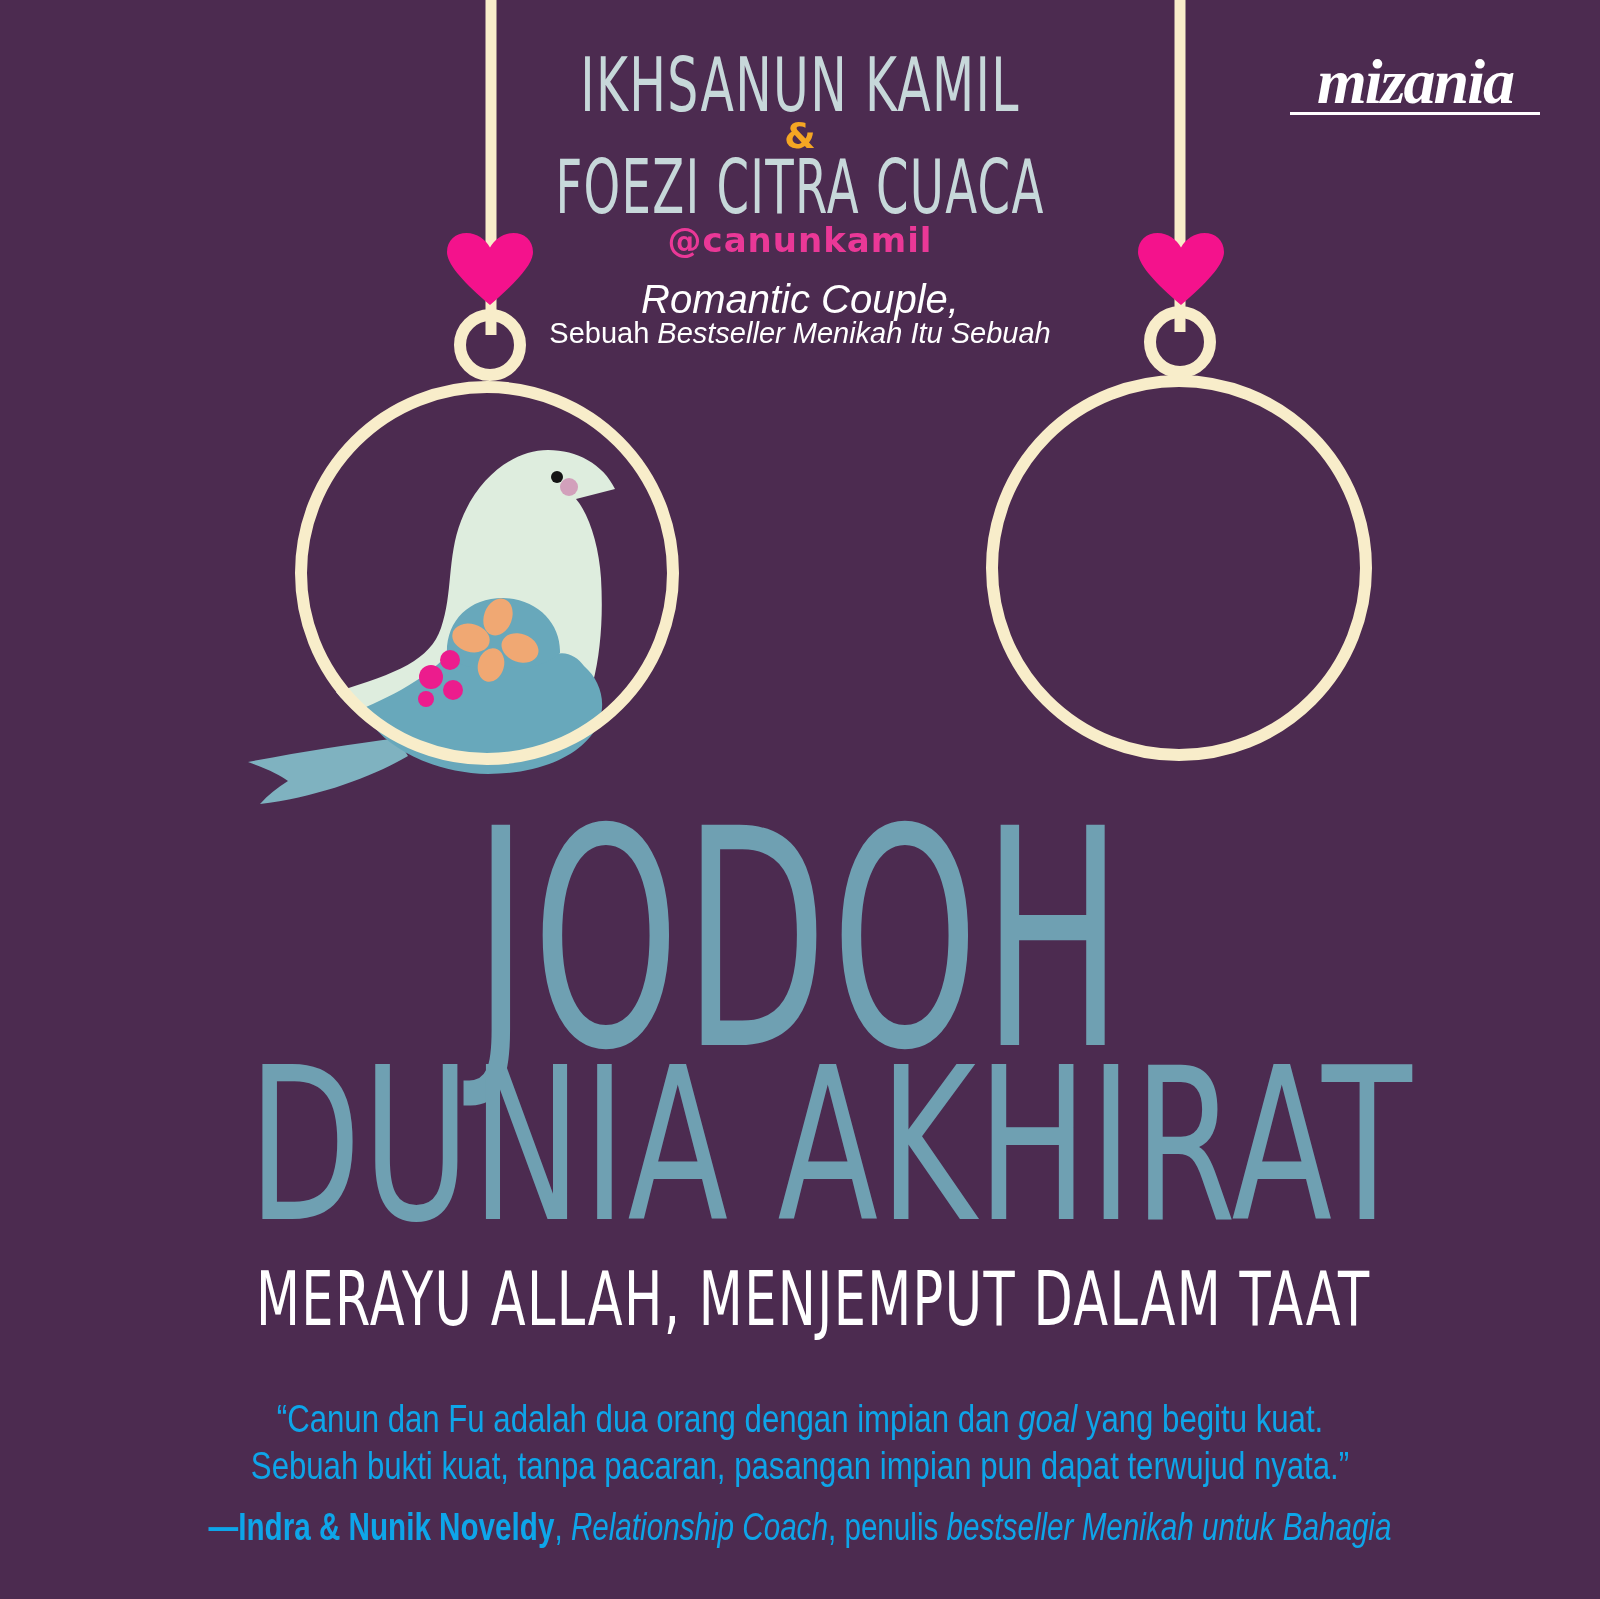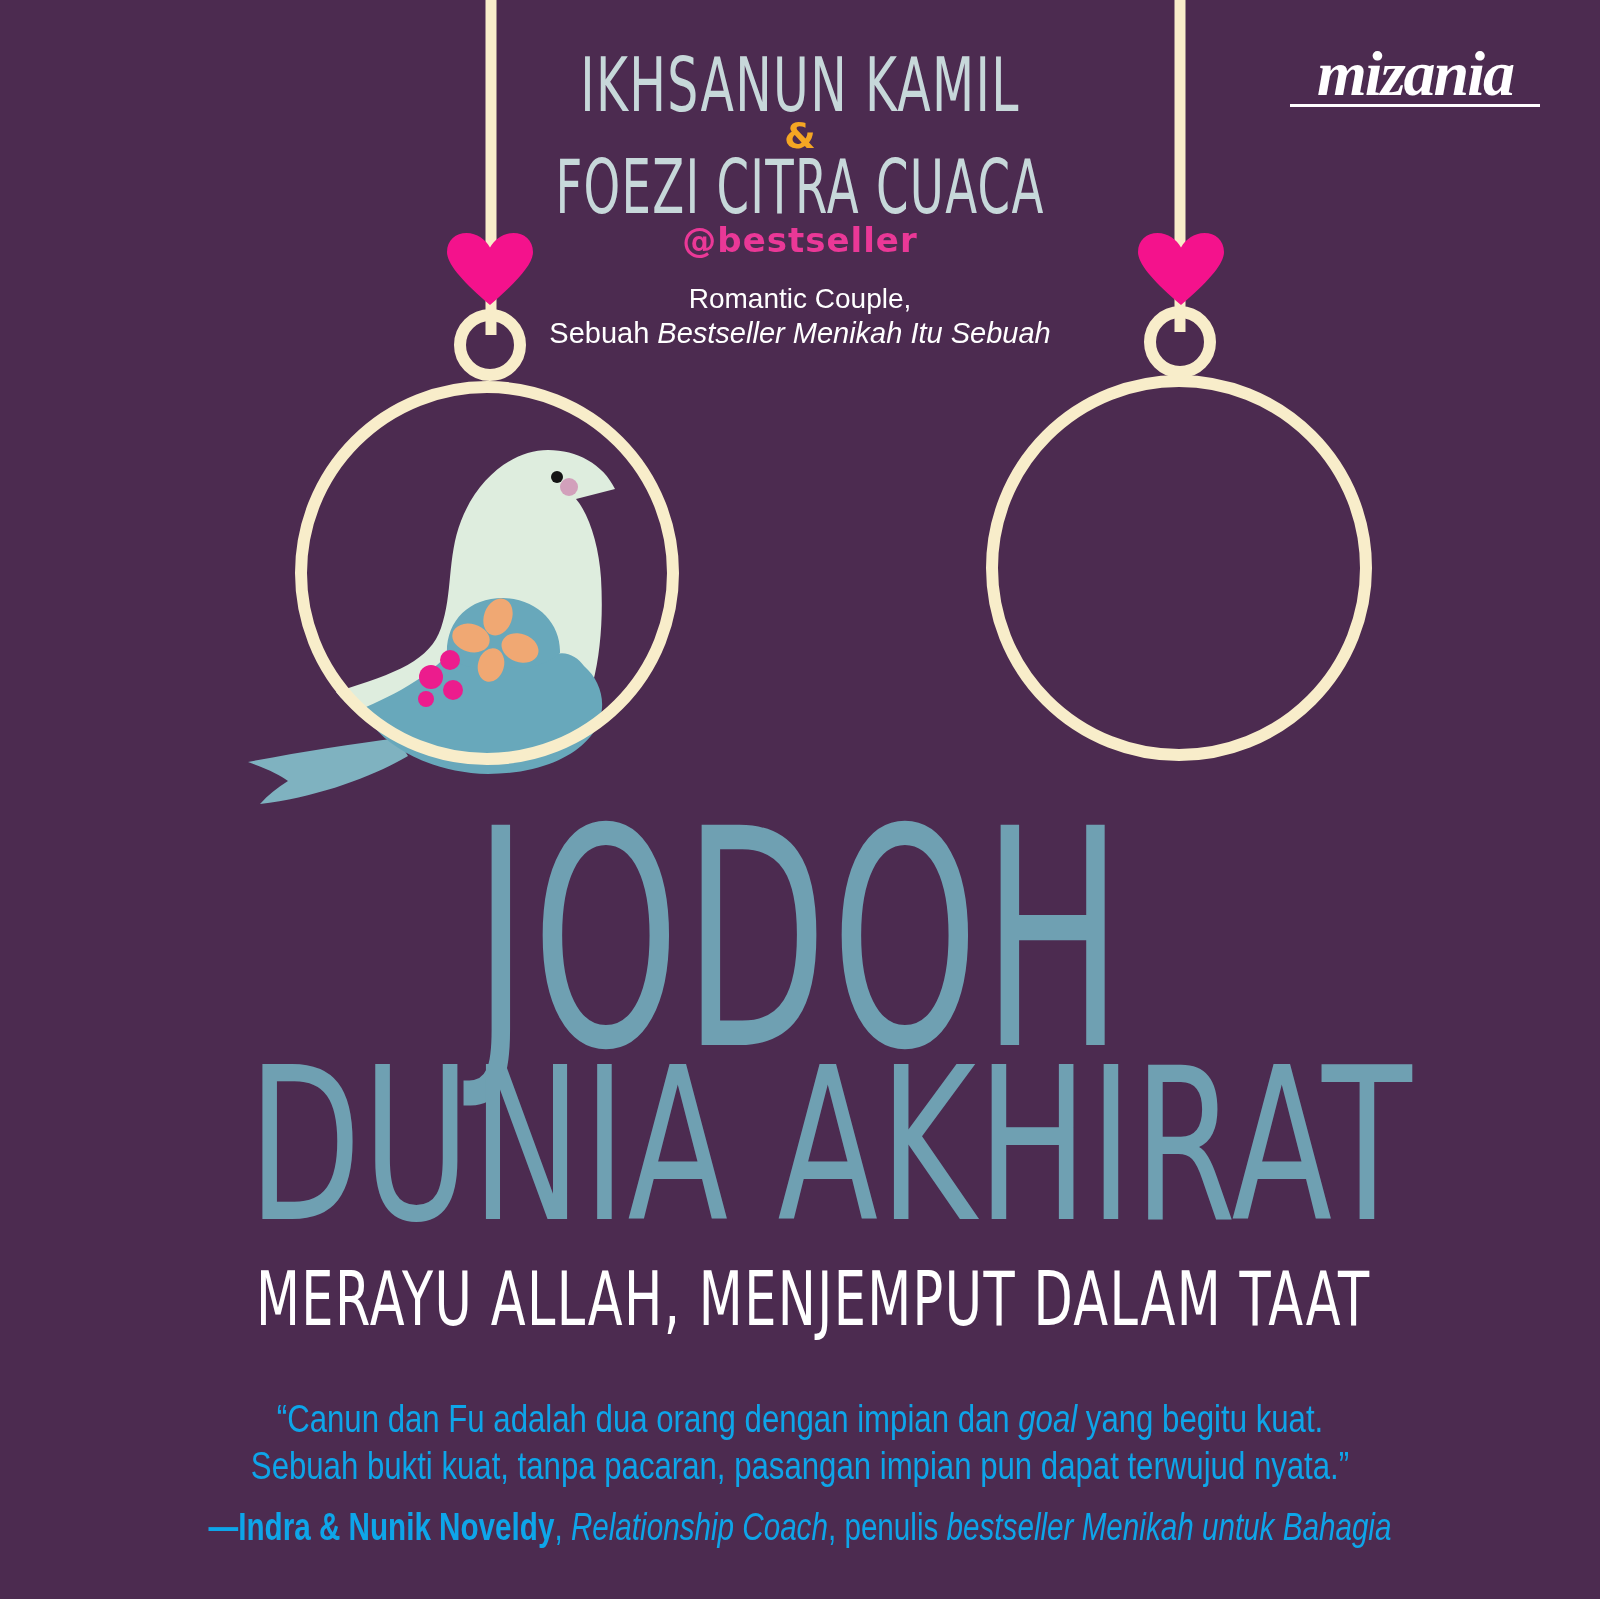"mizania" .logo { top: 44px -> 52px }
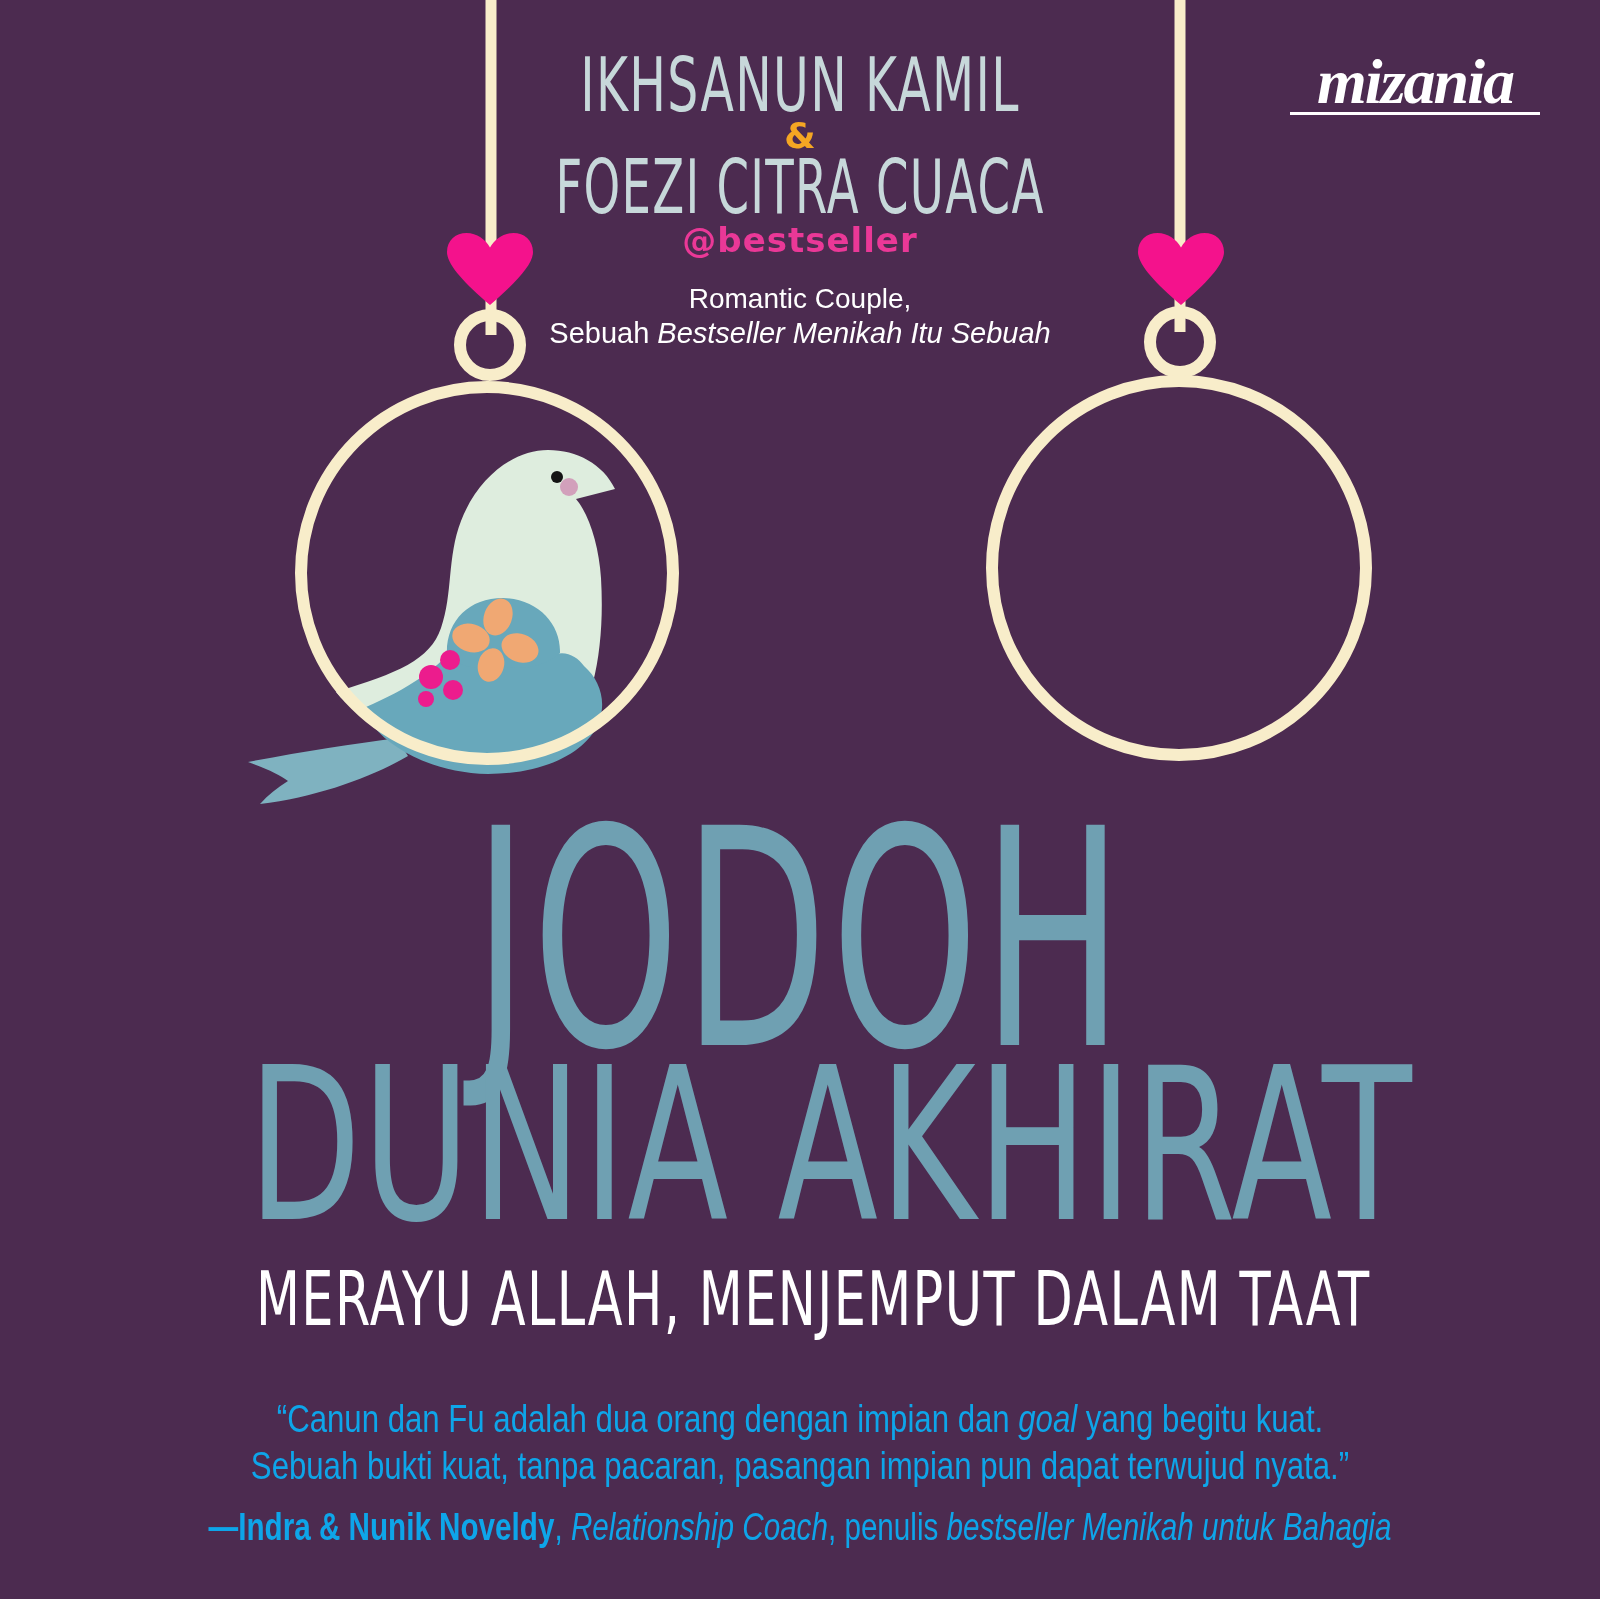"@bestseller" span.line { text: @bestseller -> @canunkamil }
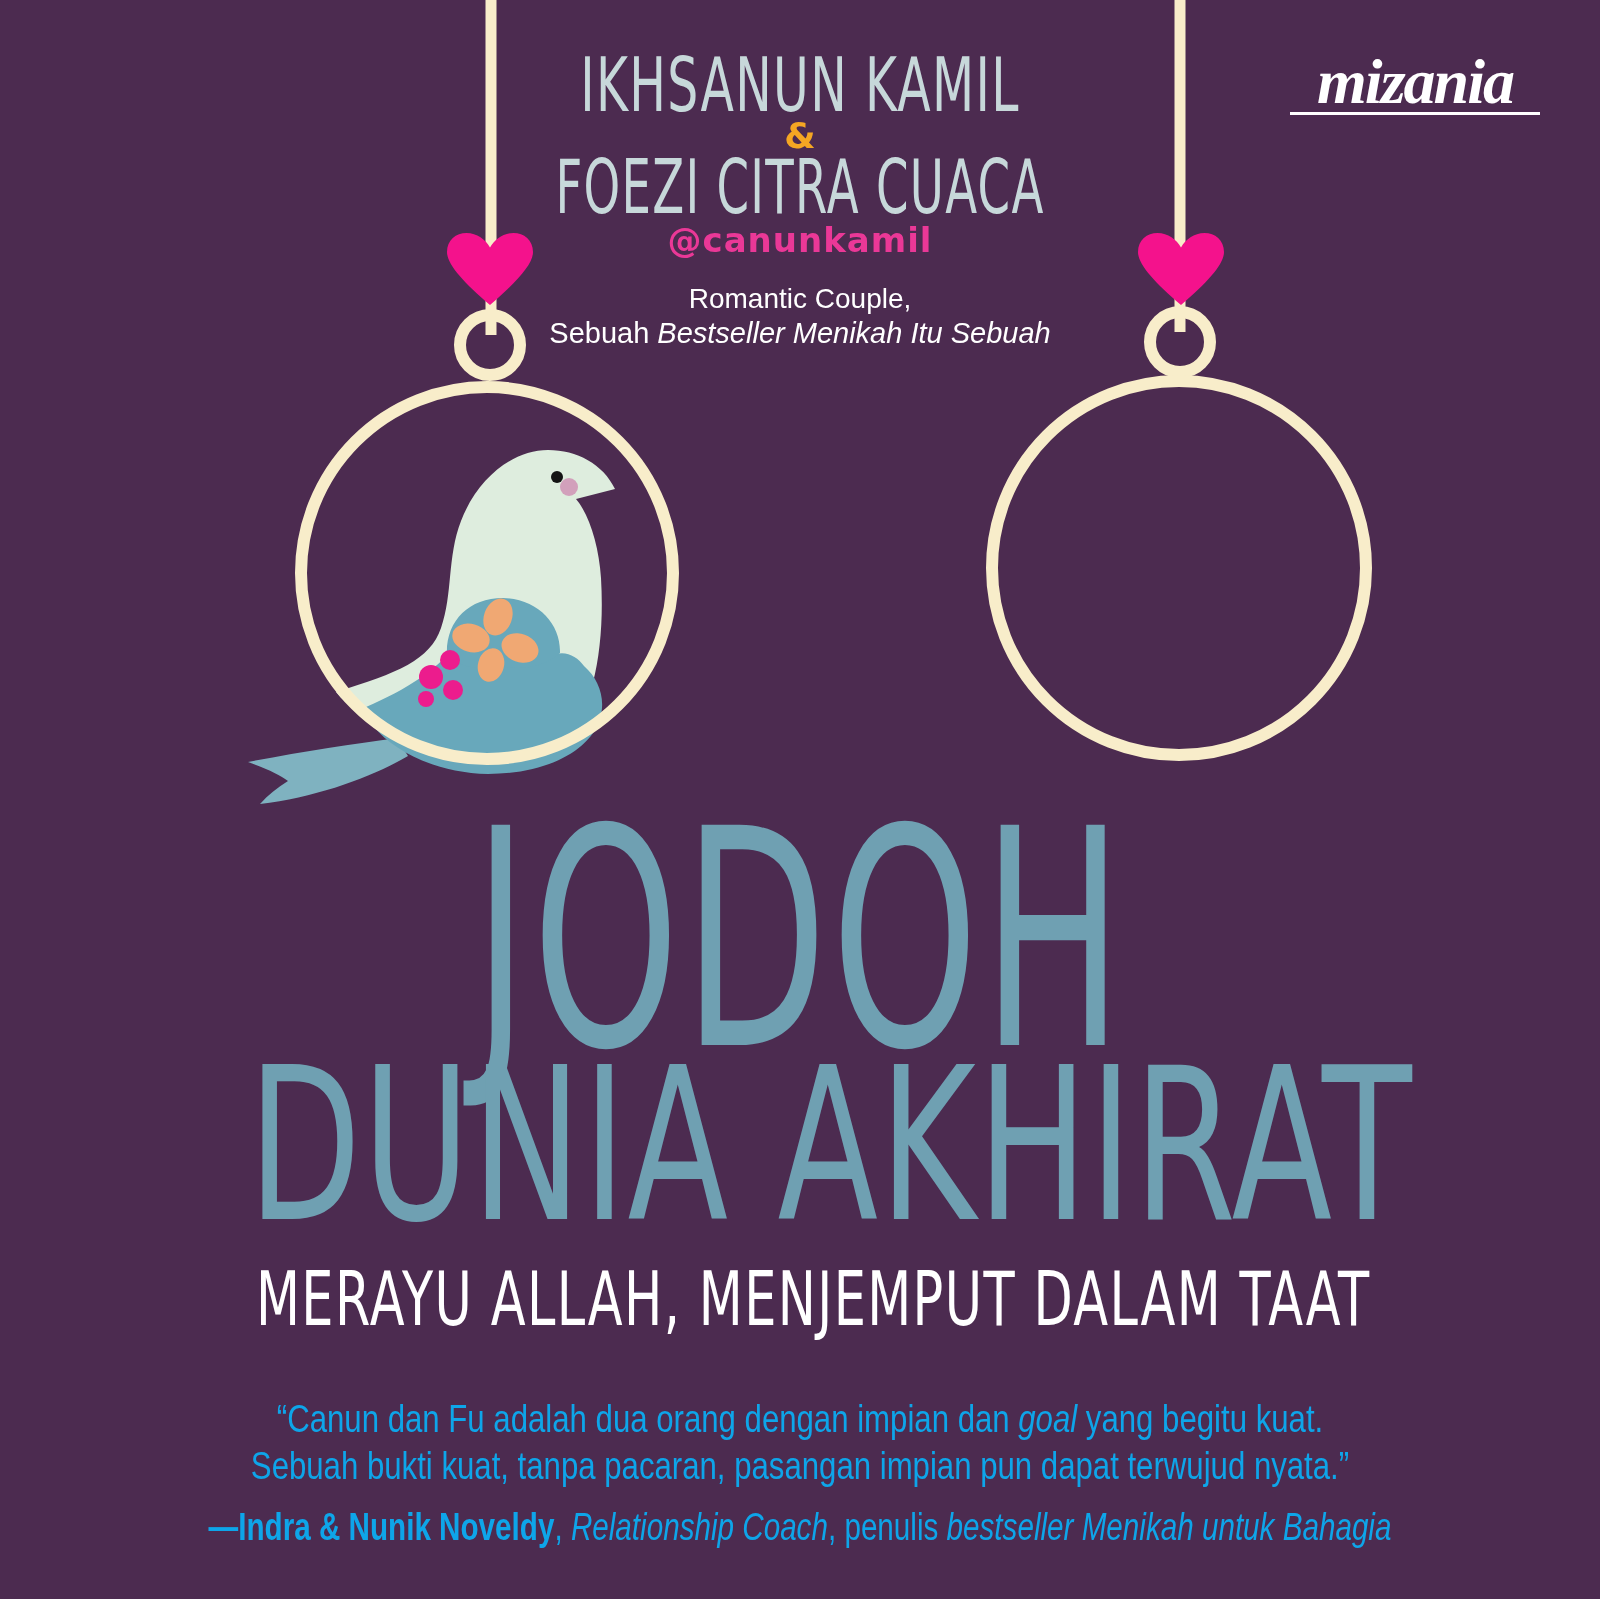"Romantic Couple," .cred.first { font-size: 28px -> 40px; font-style: none -> italic }
